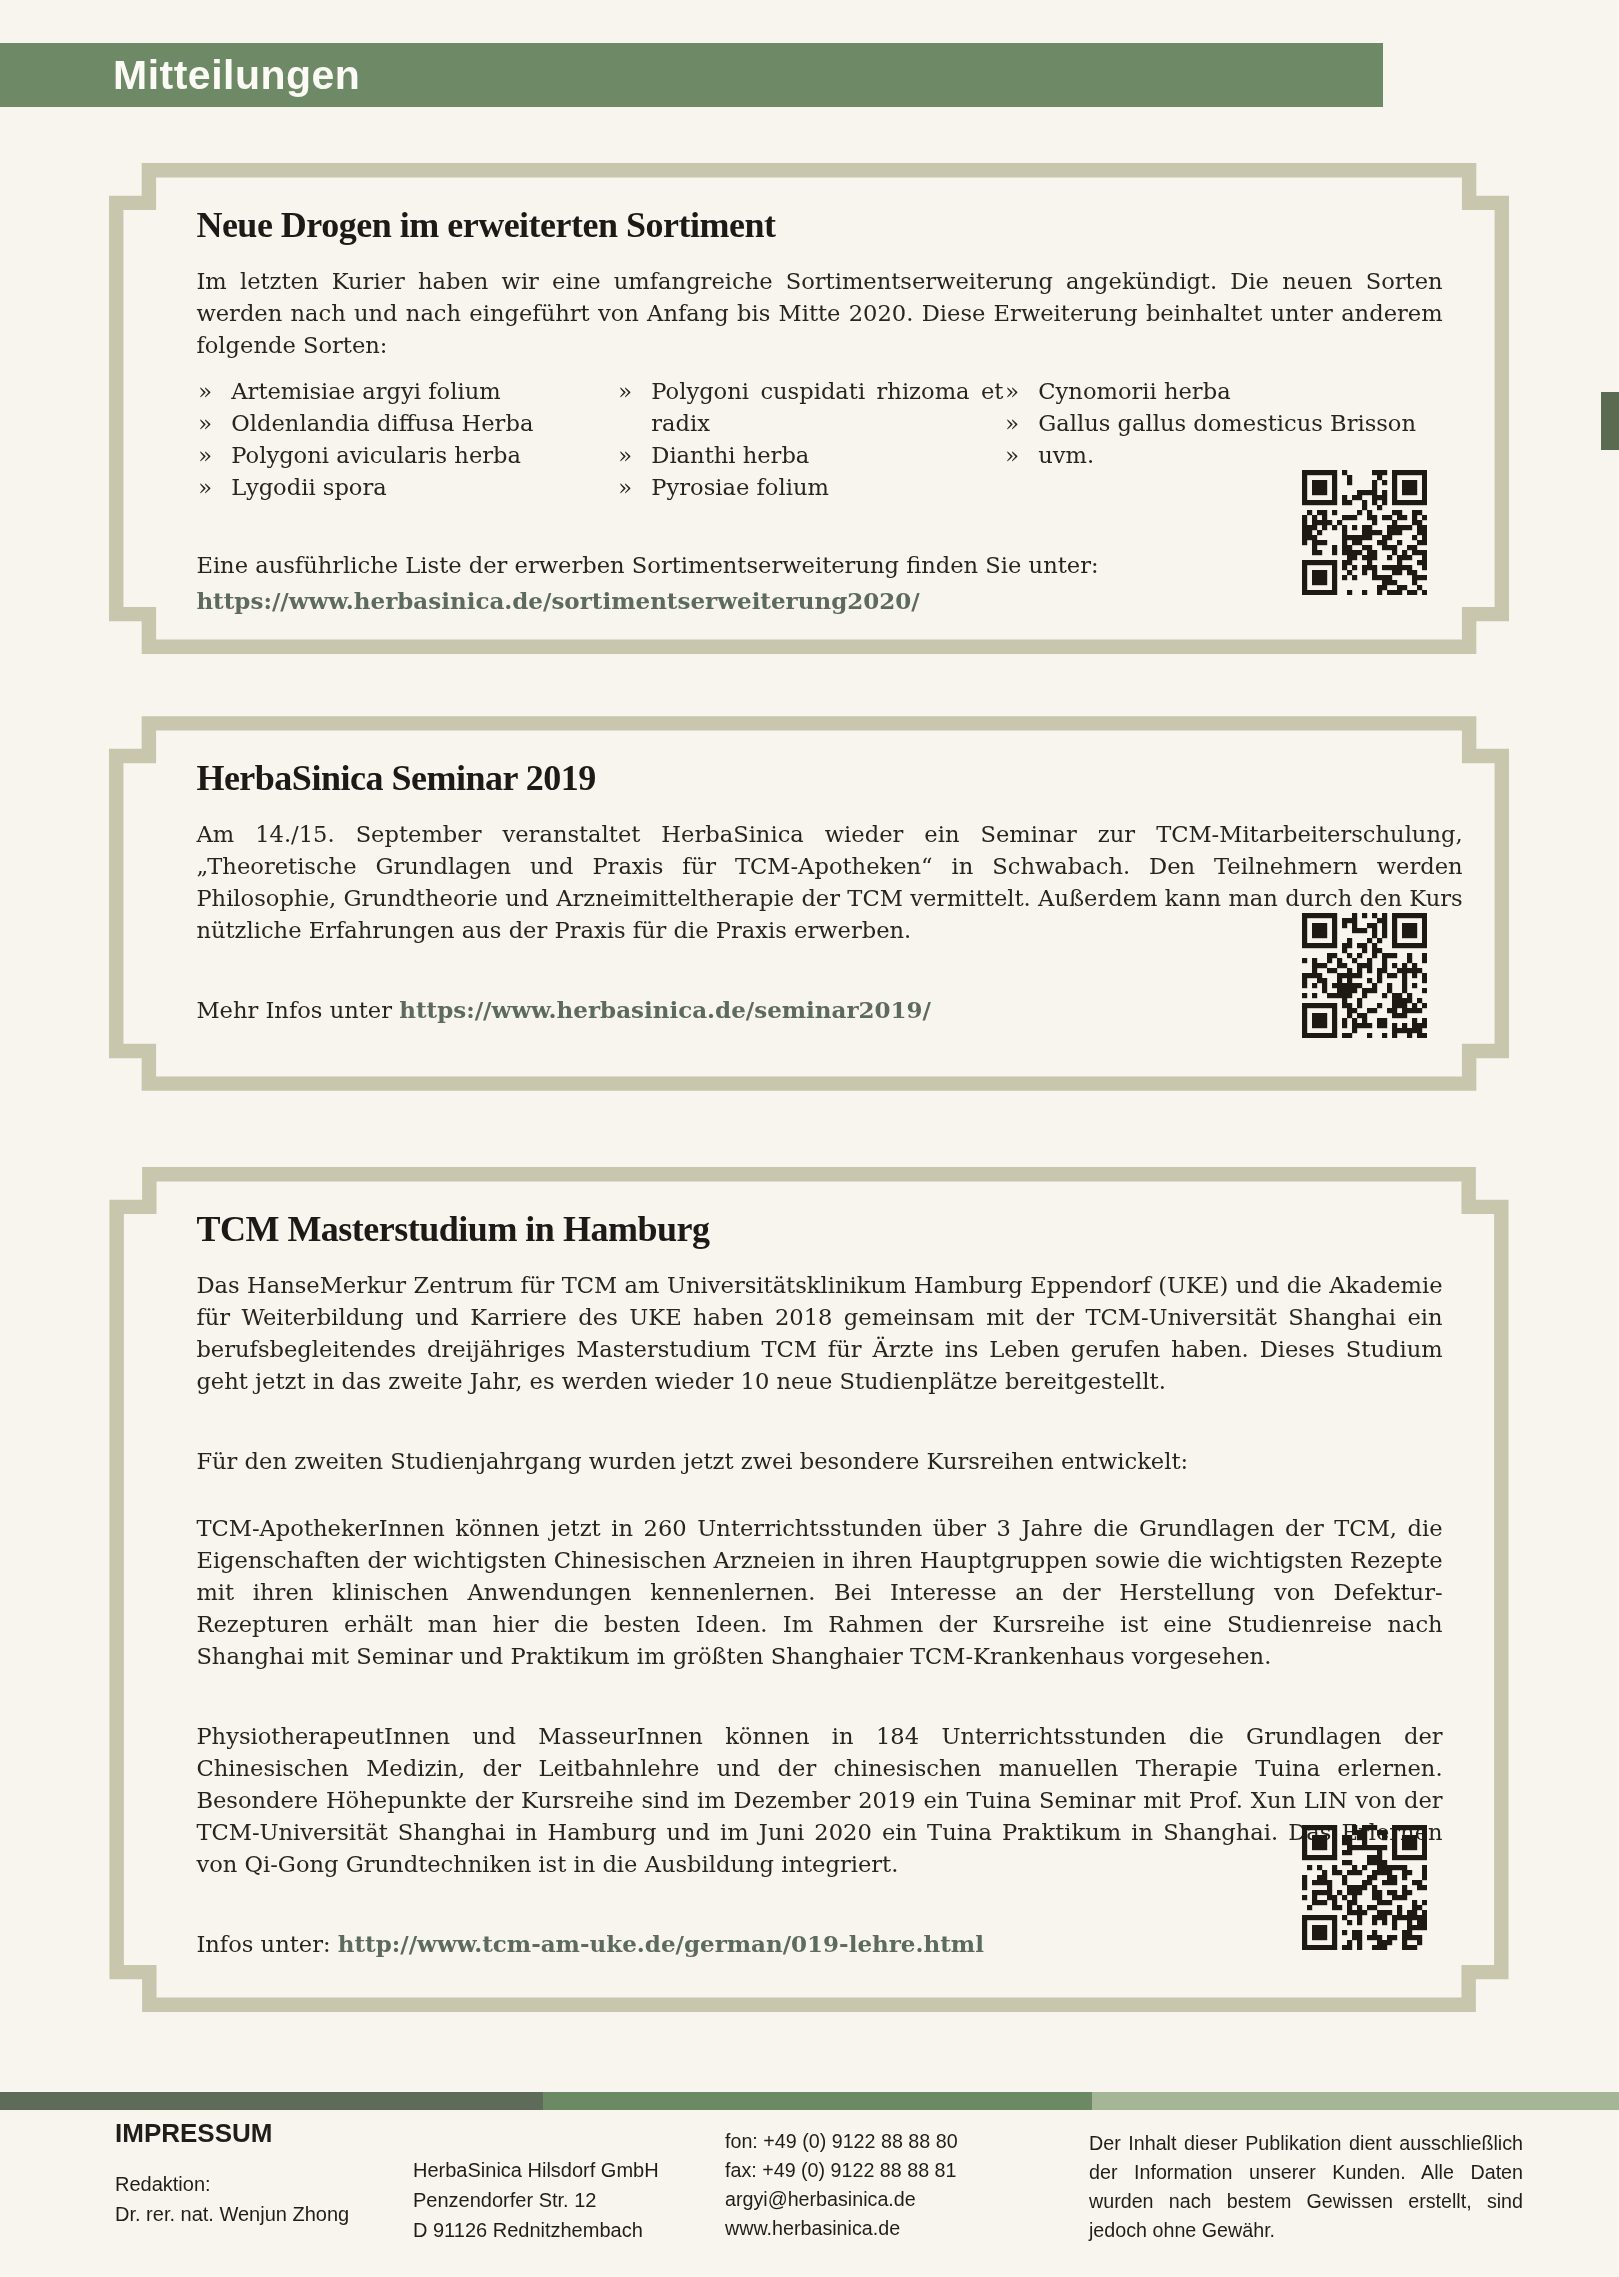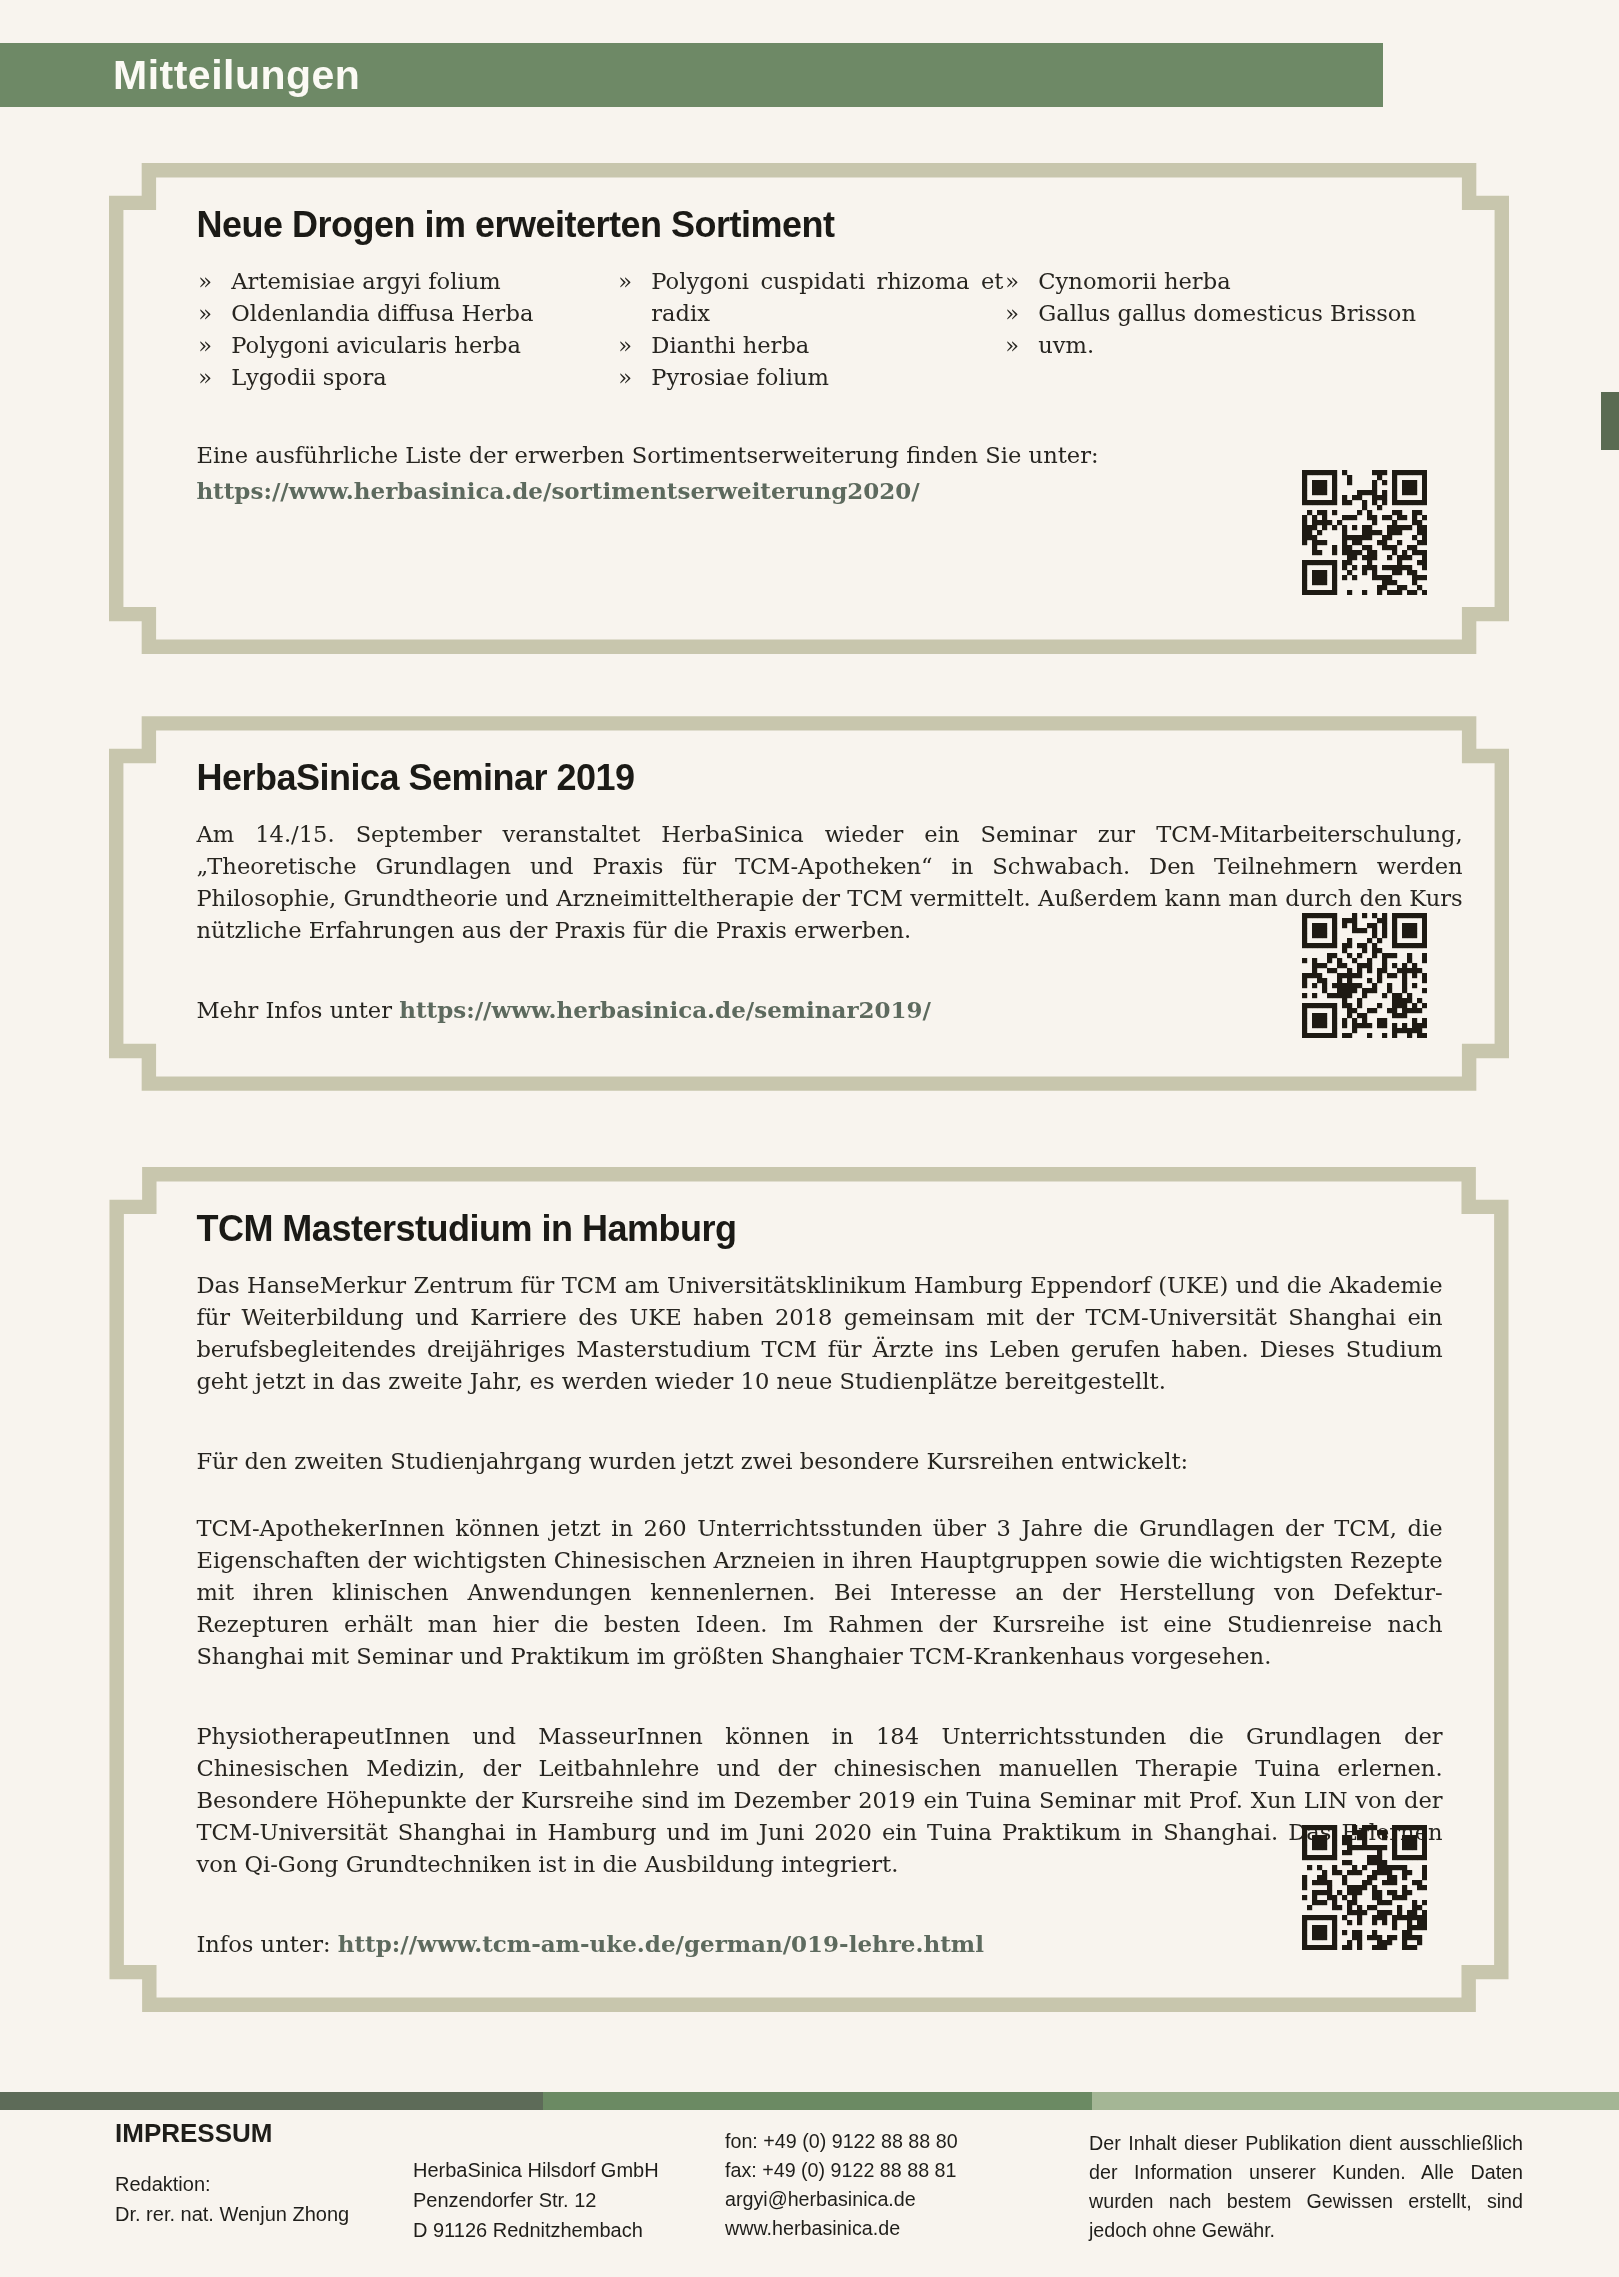"Neue Drogen im erweiterten Sortiment" .box-title { font-family: Liberation Sans, sans-serif -> Liberation Serif, serif }
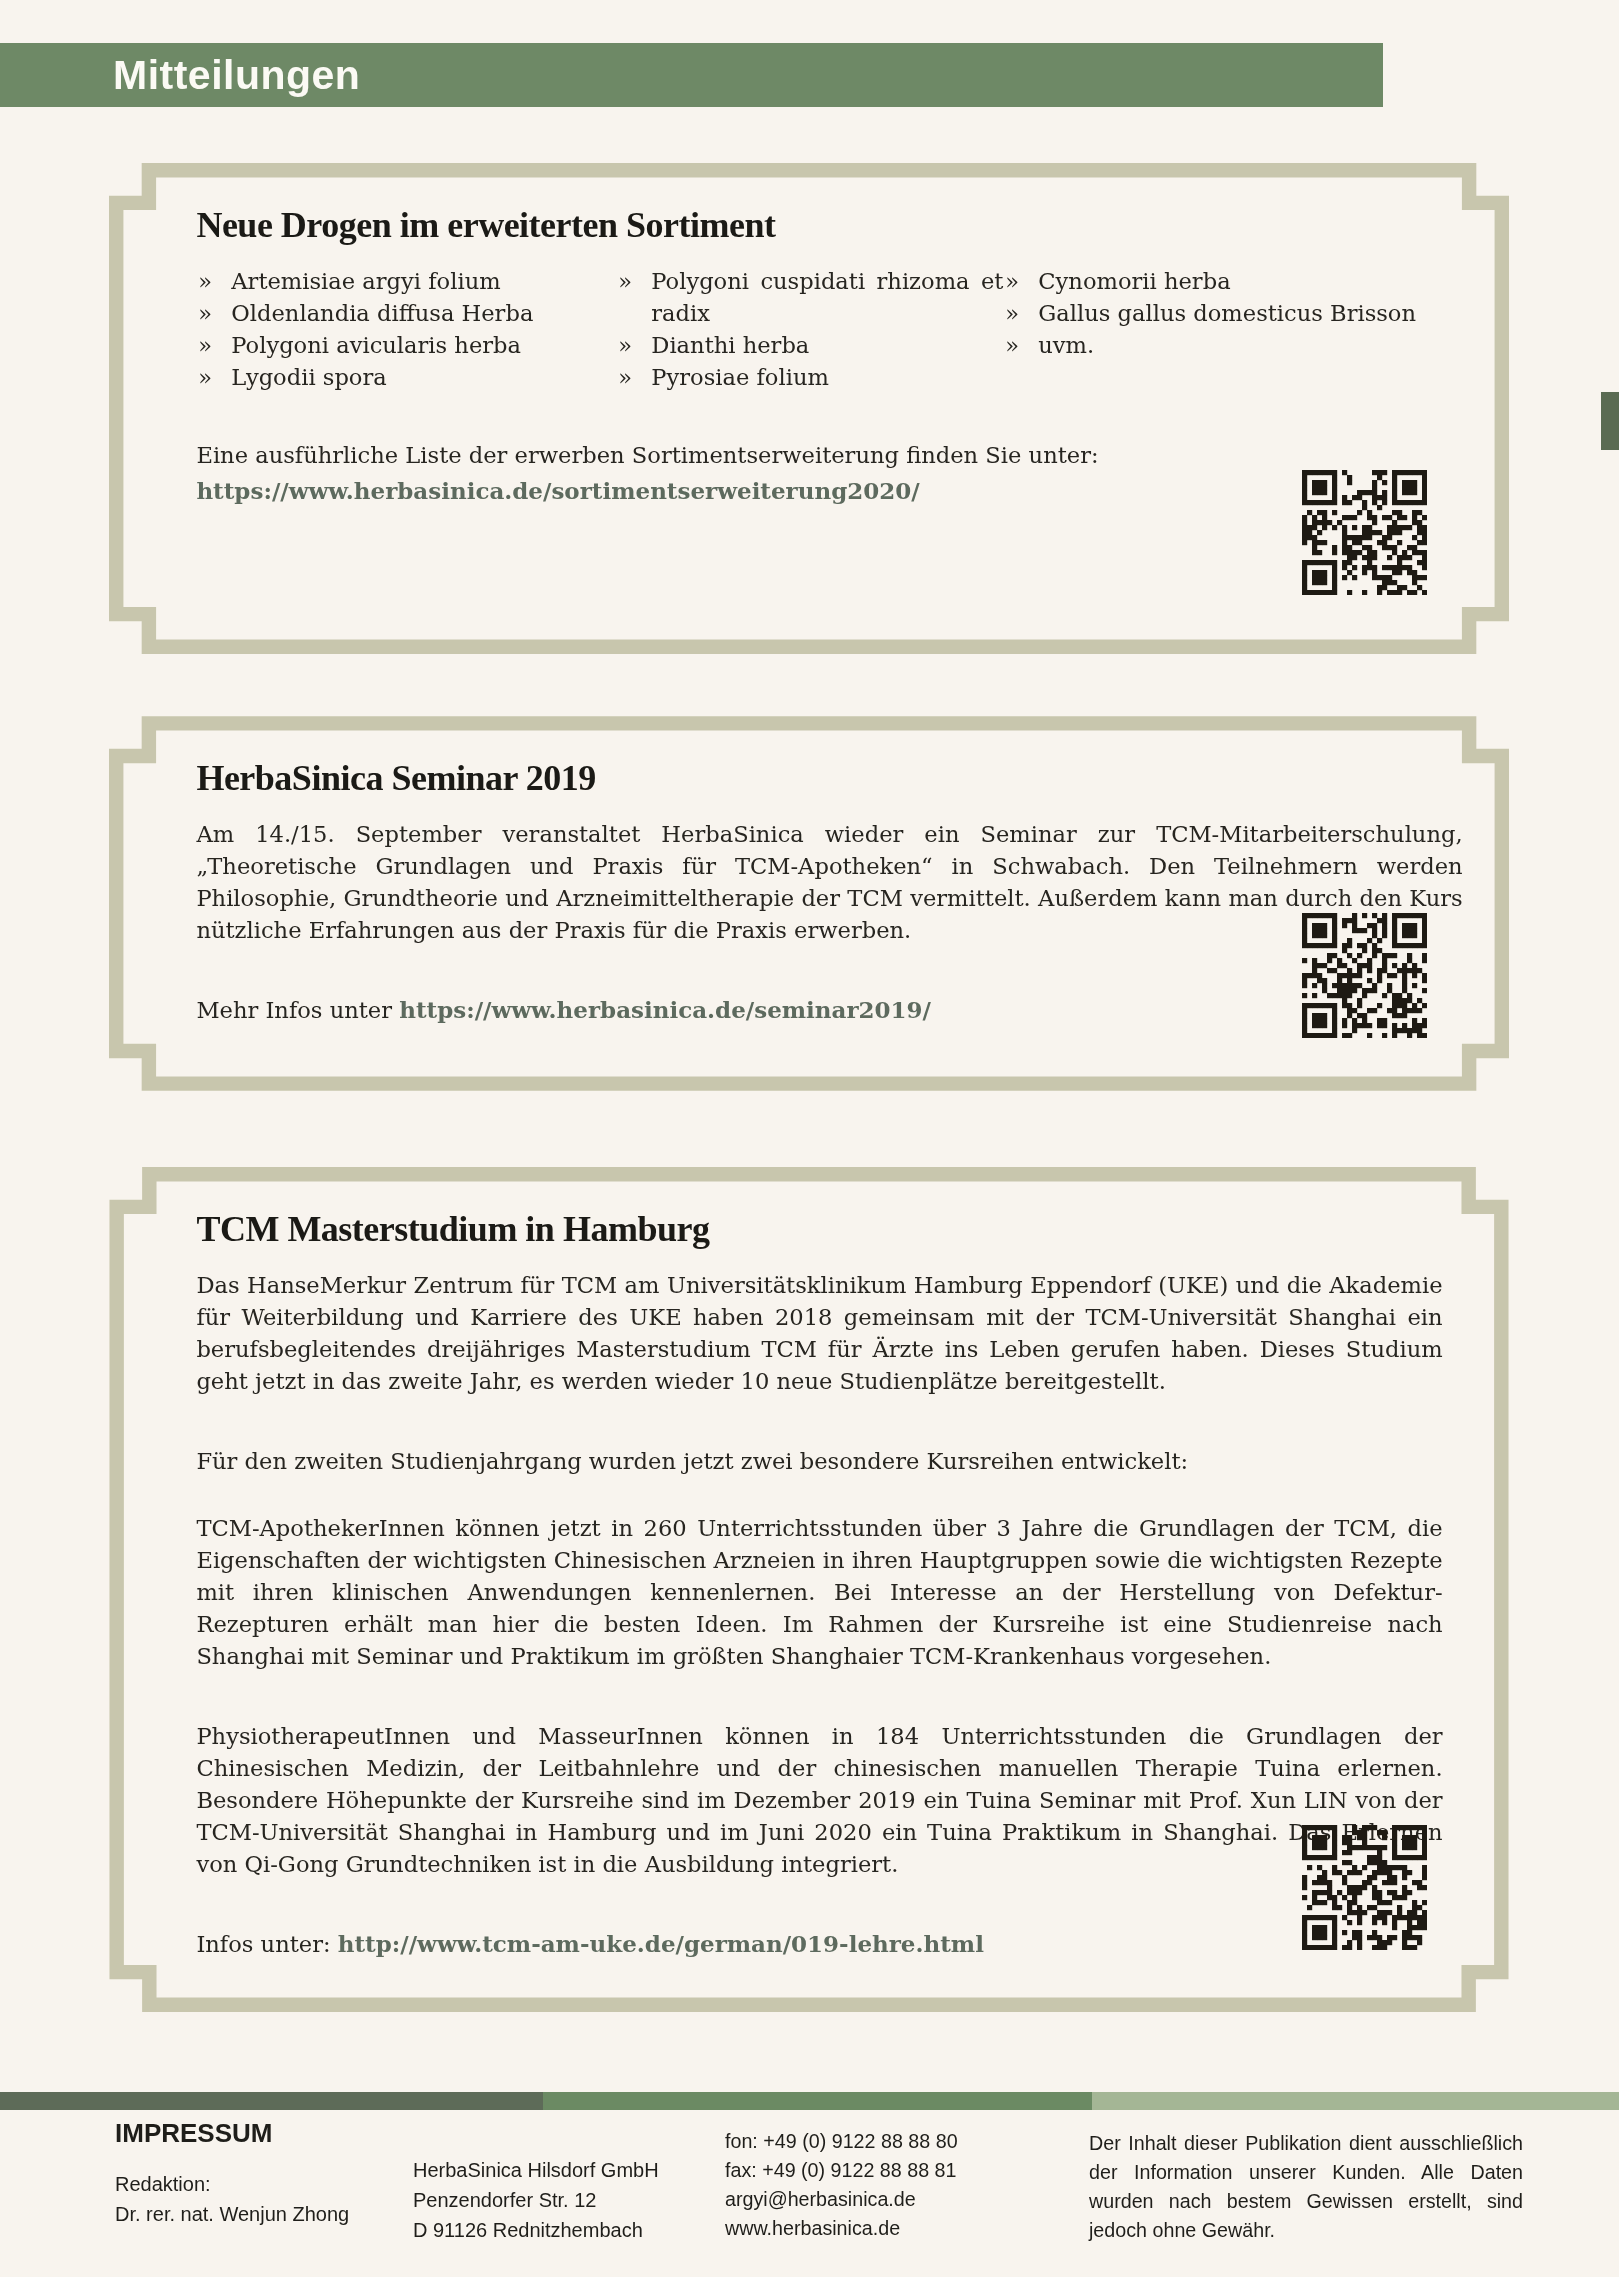"Im letzten Kurier haben wir" p.body-text { html: none -> <p>Im letzten Kurier haben wir eine umfangreiche Sortimentserweiterung angekündigt. Die neuen Sorten werden nach und nach eingeführt von Anfang bis Mitte 2020. Diese Erweiterung beinhaltet unter anderem folgende Sorten:</p> }
